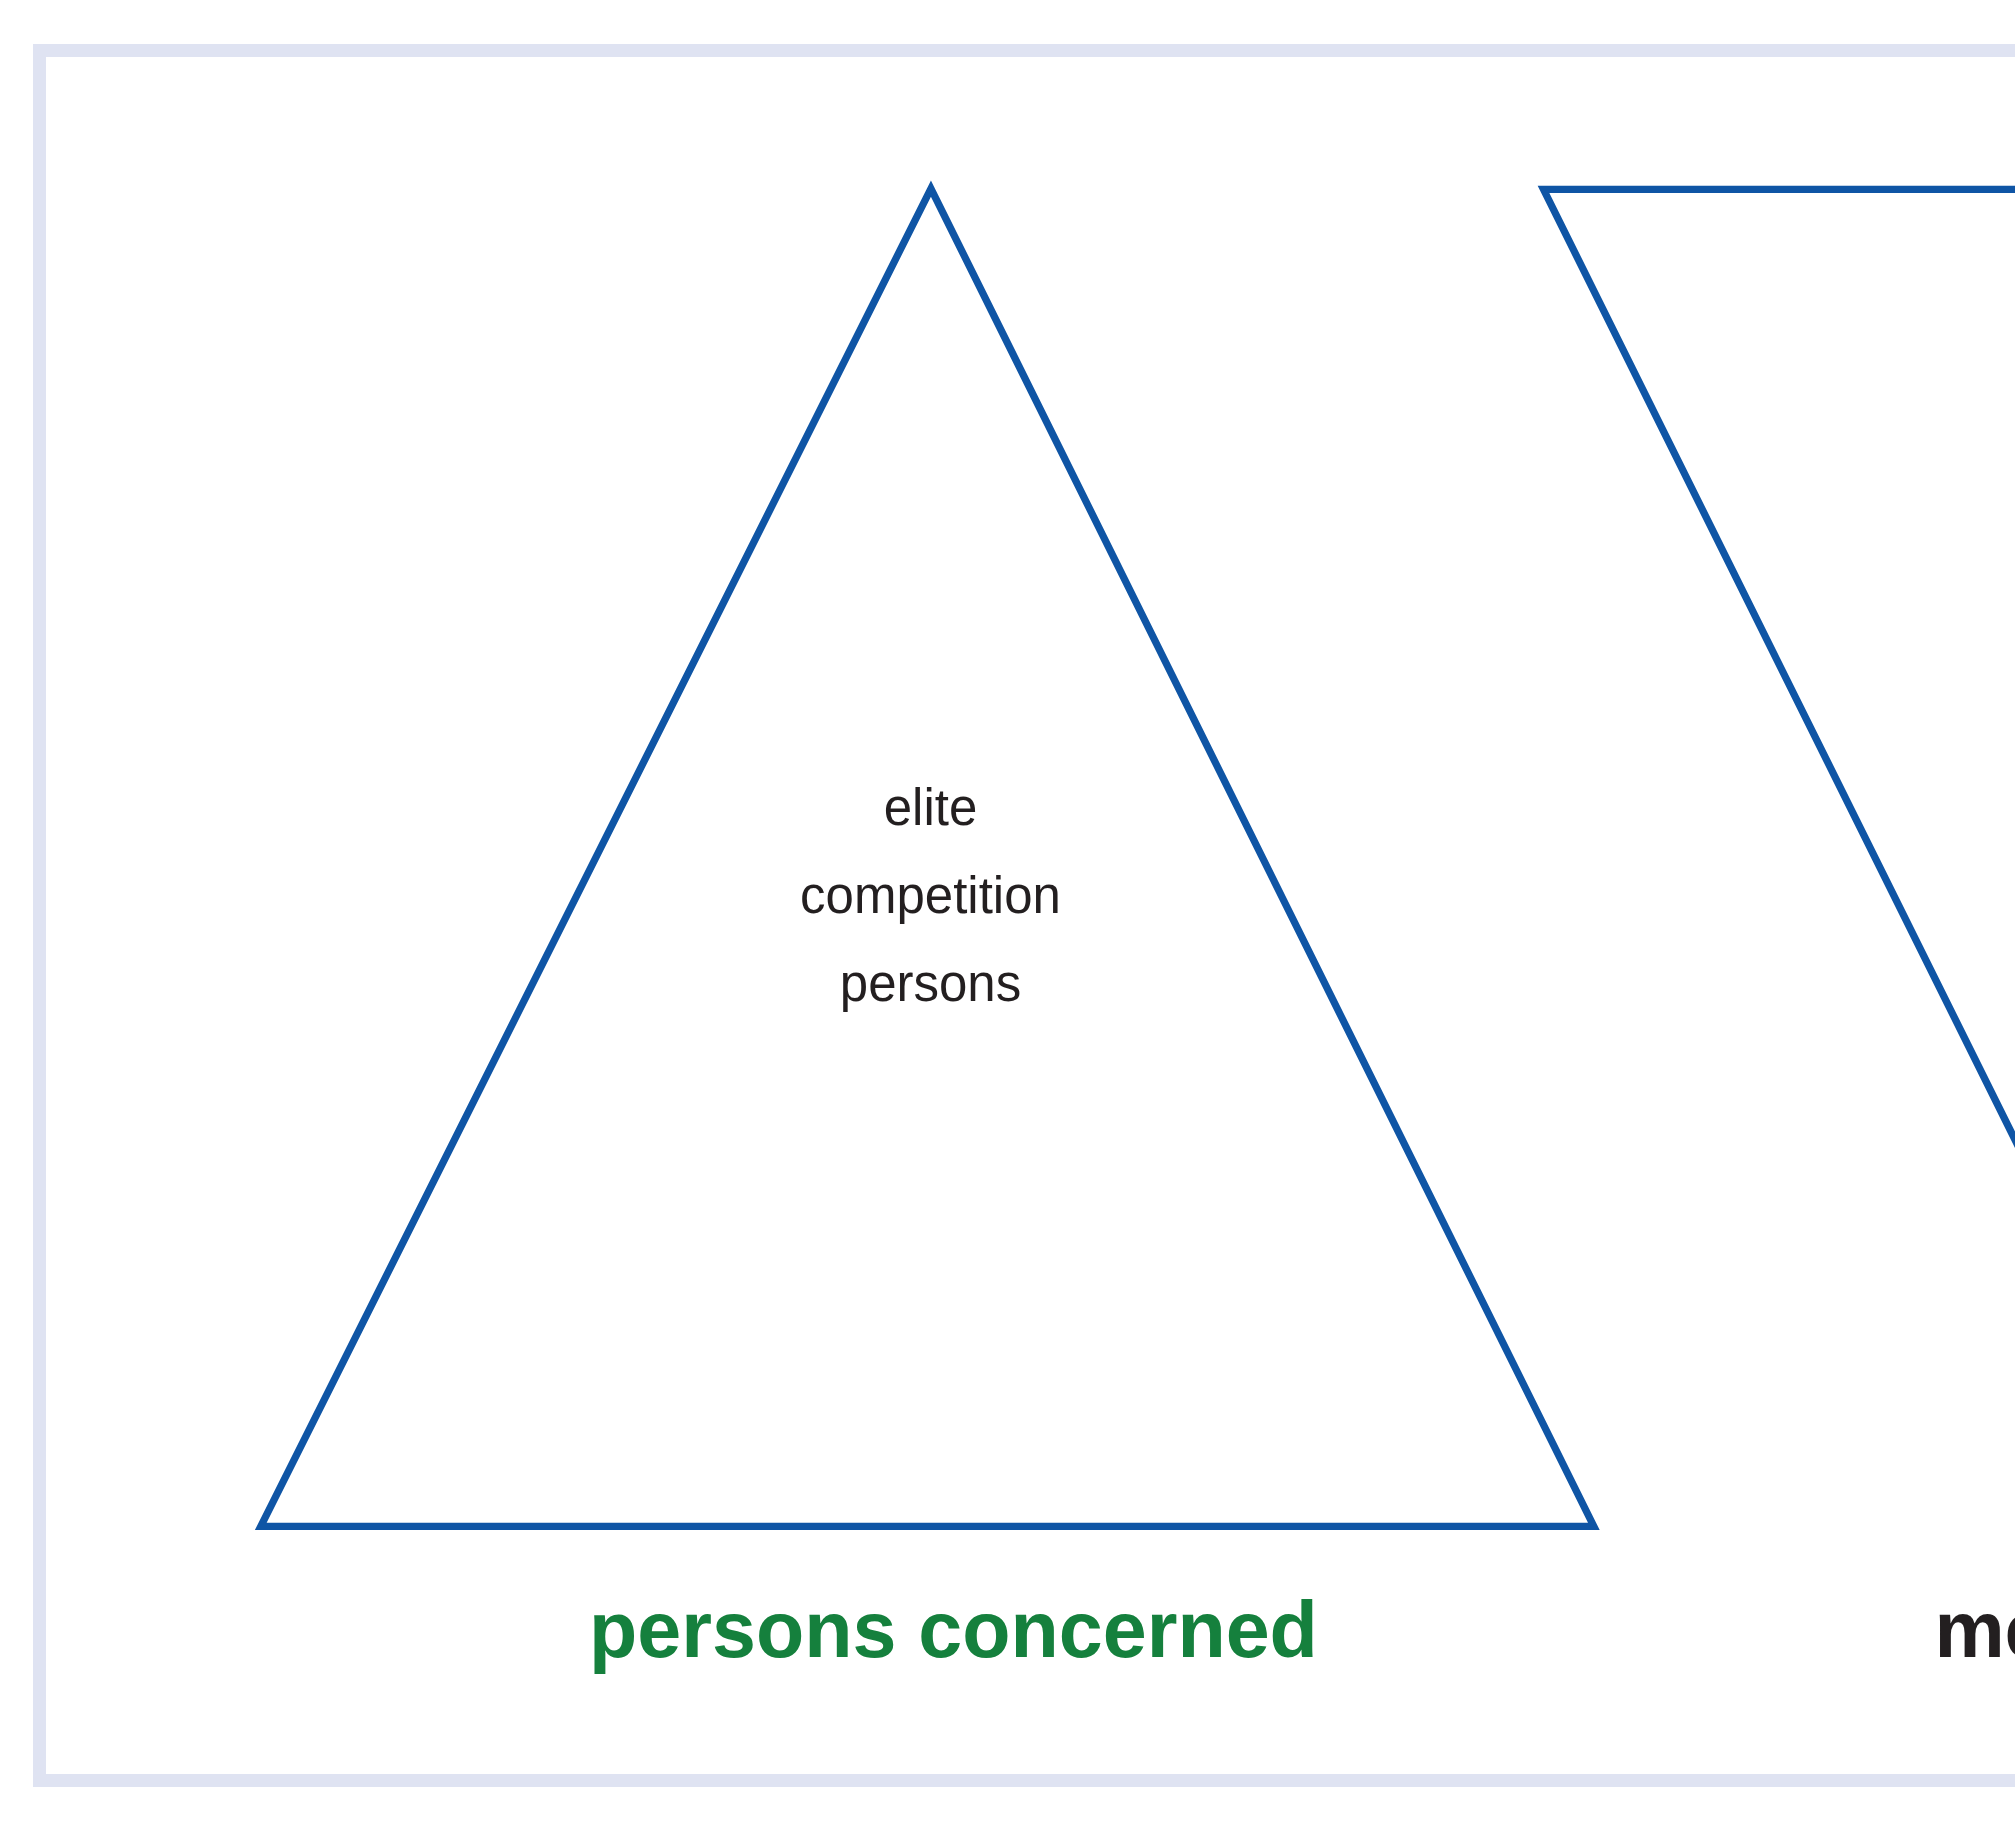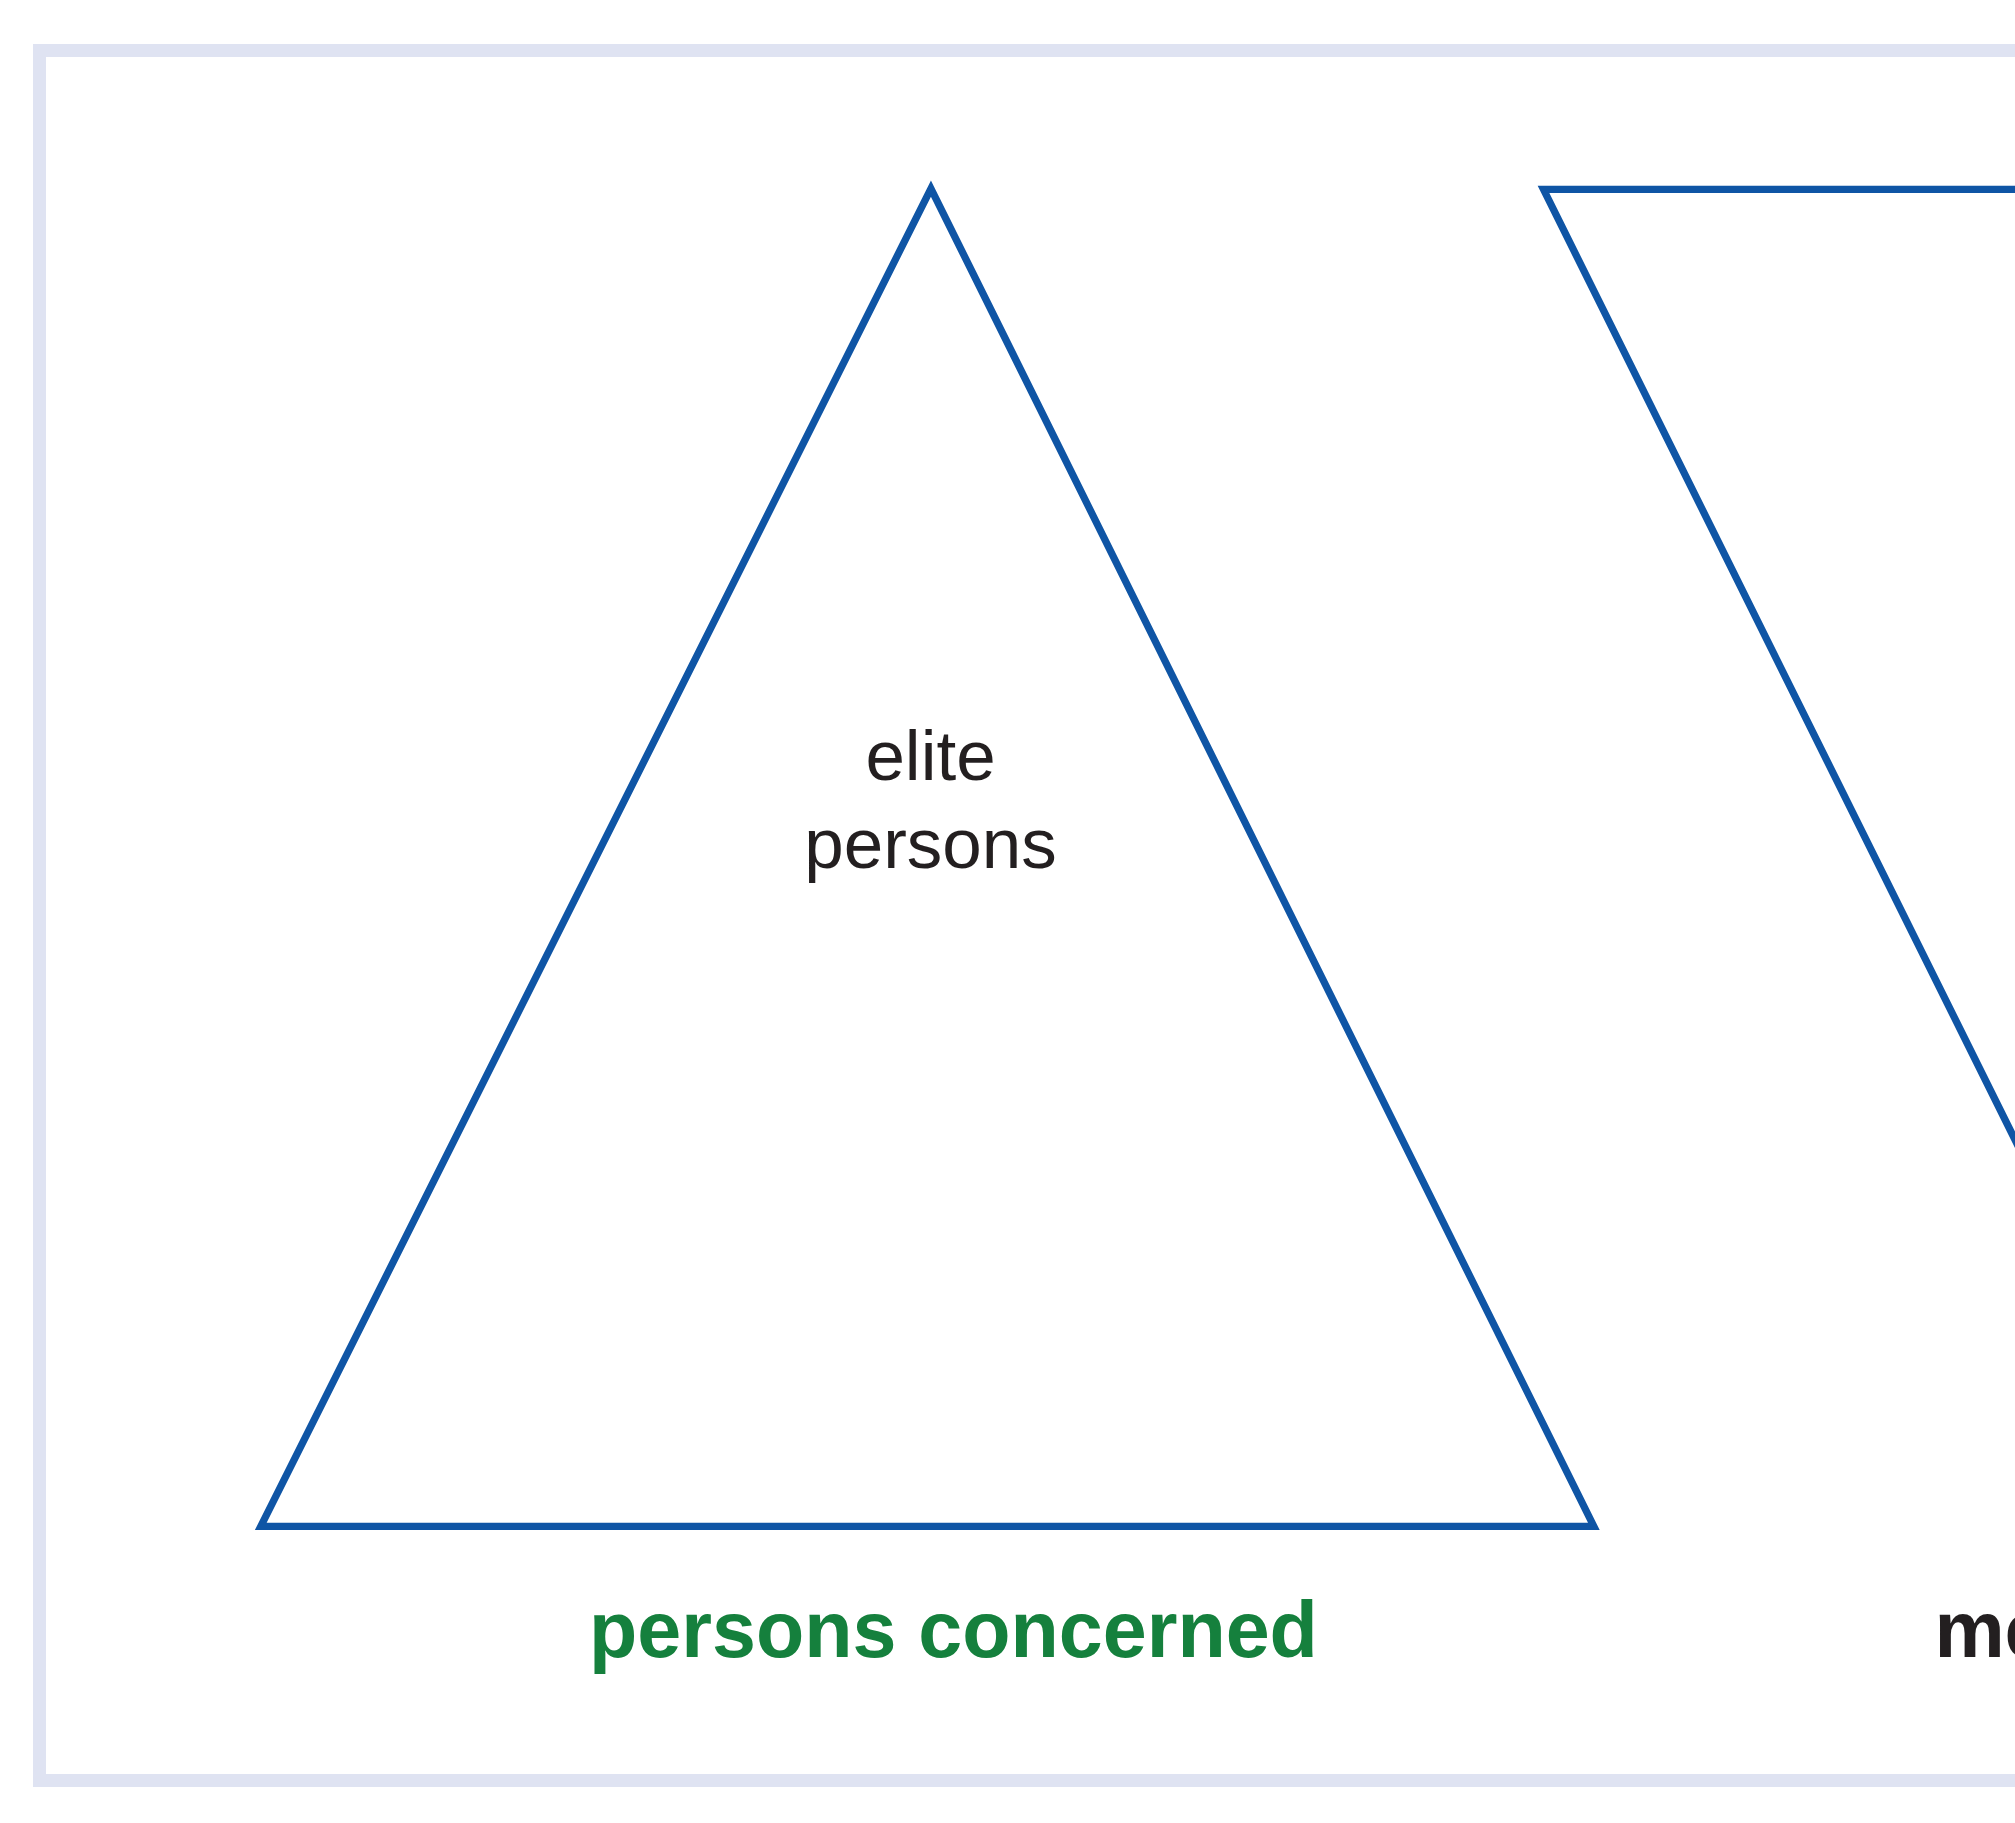"elite" #left-words { font-size: 71px -> 51px; top: 712px -> 764px }
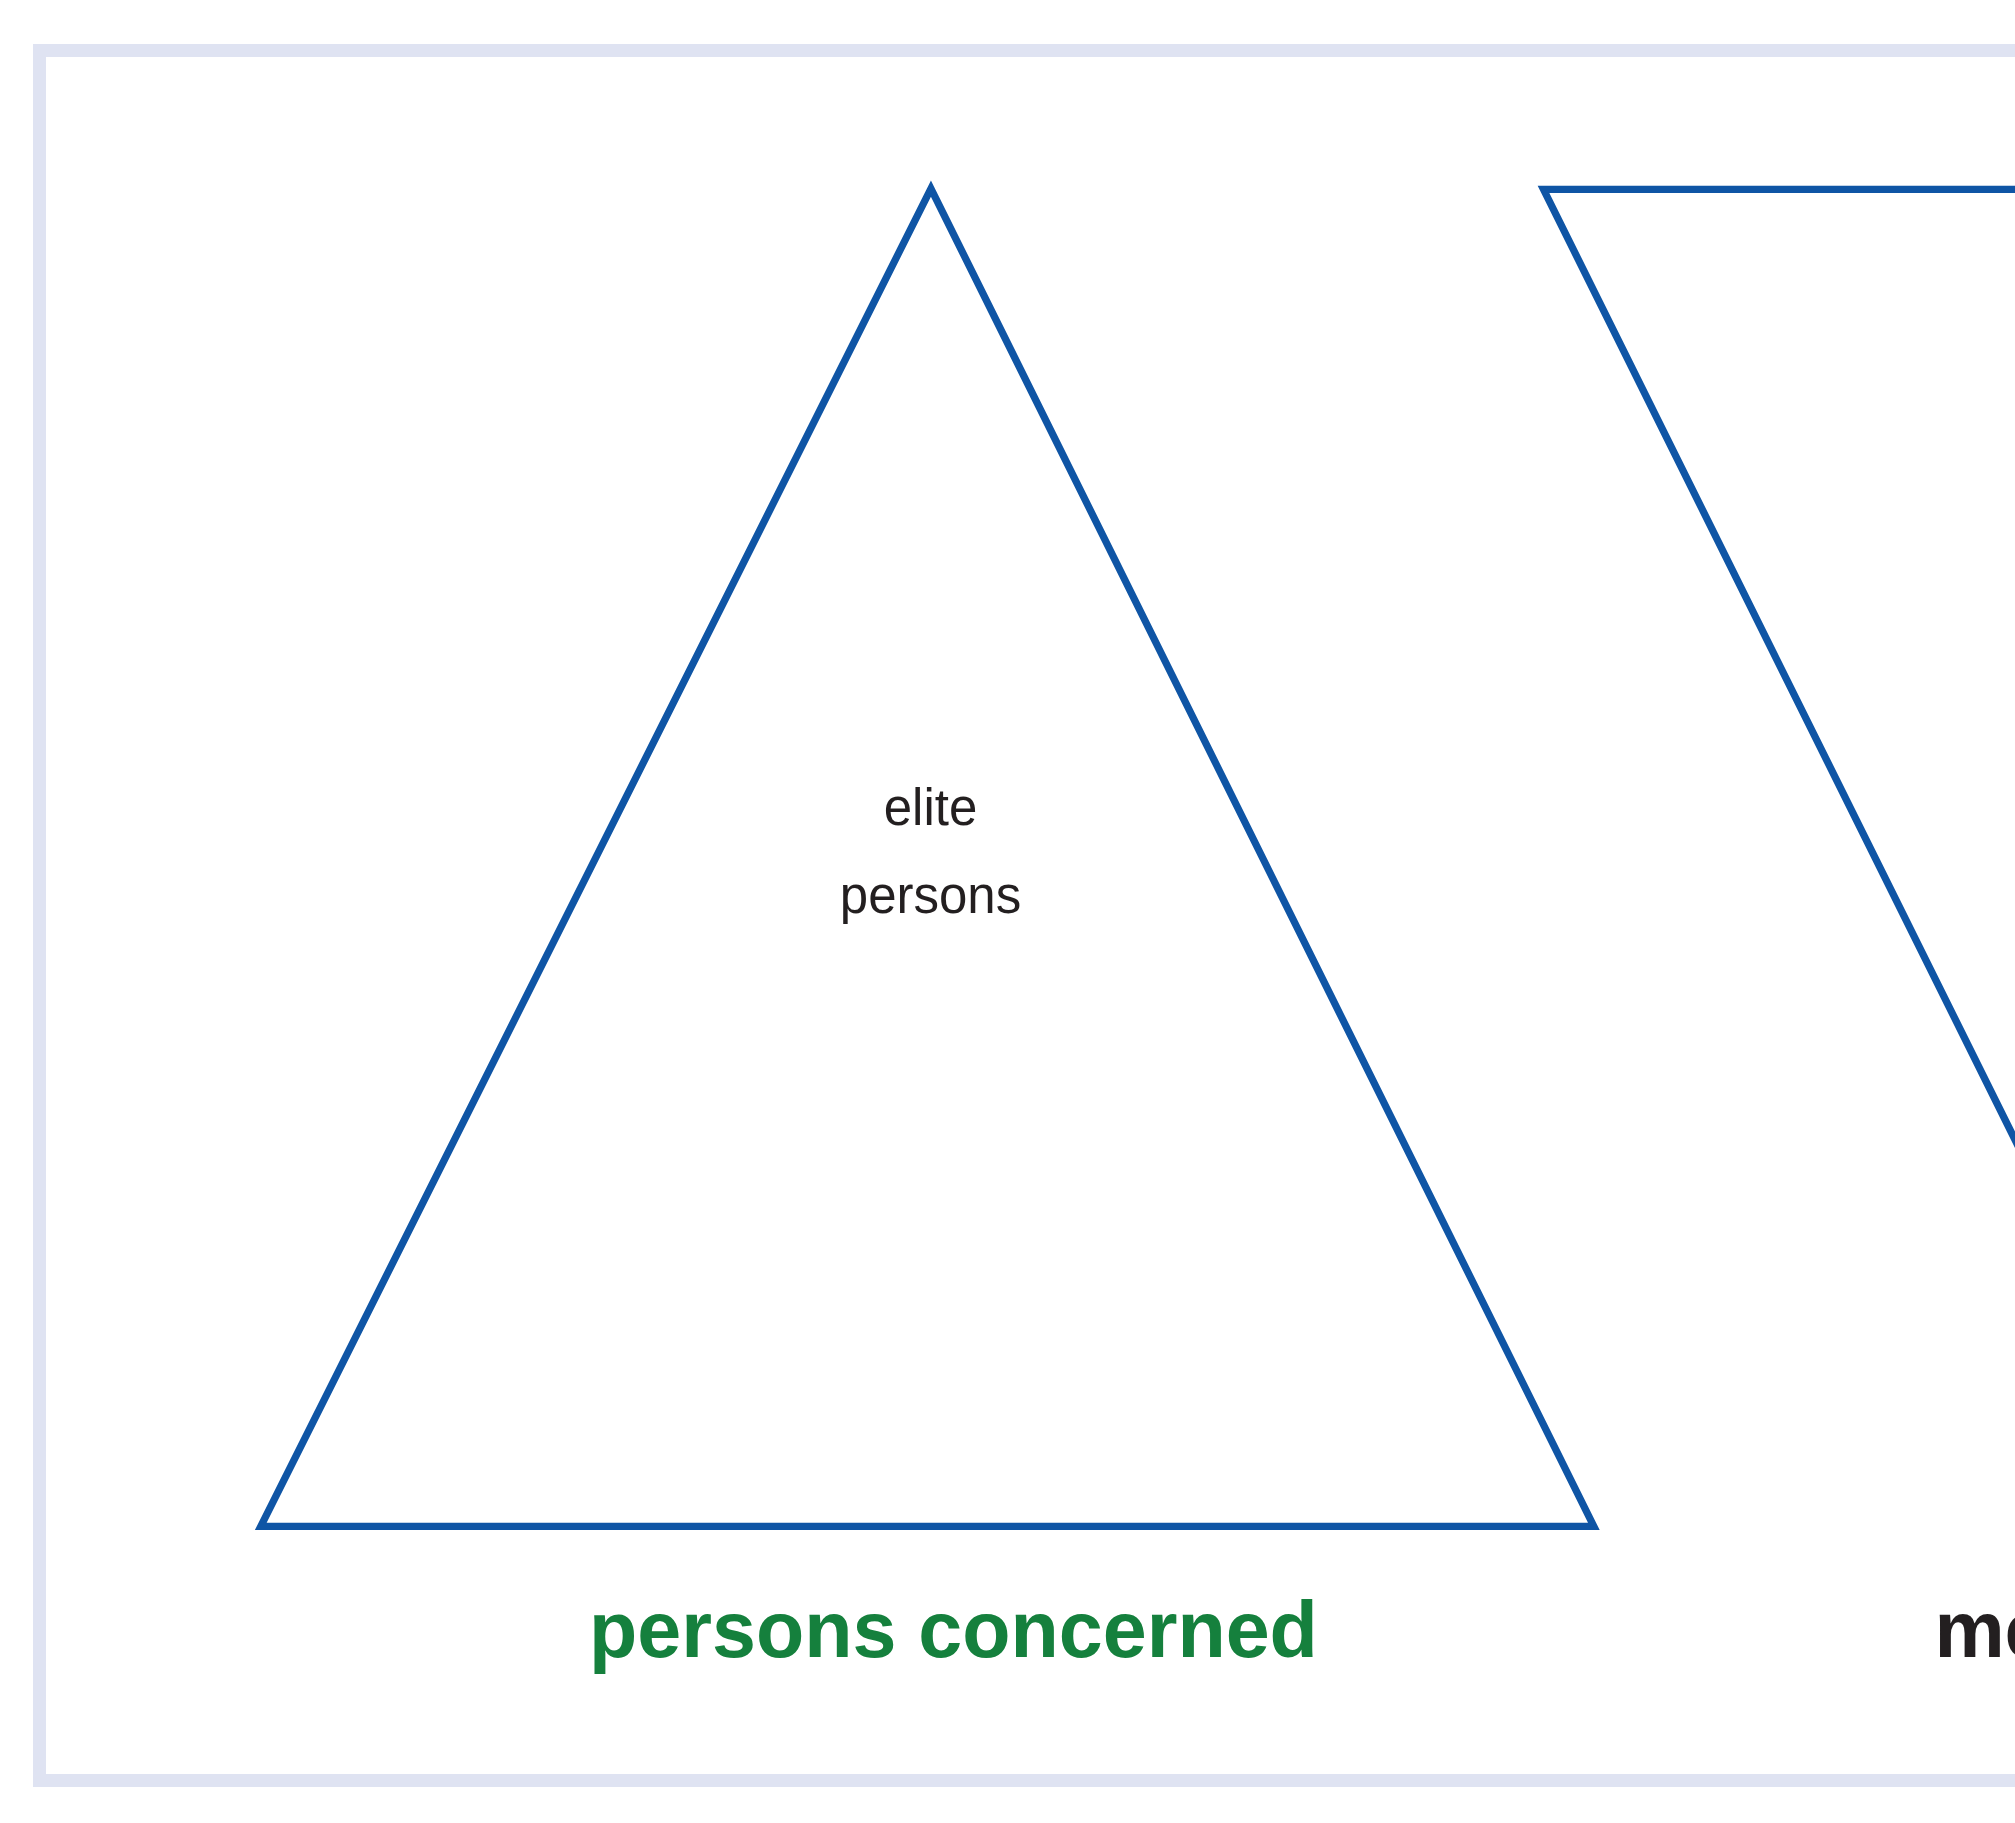"competition" span.word { html: none -> <span>competition</span> }
